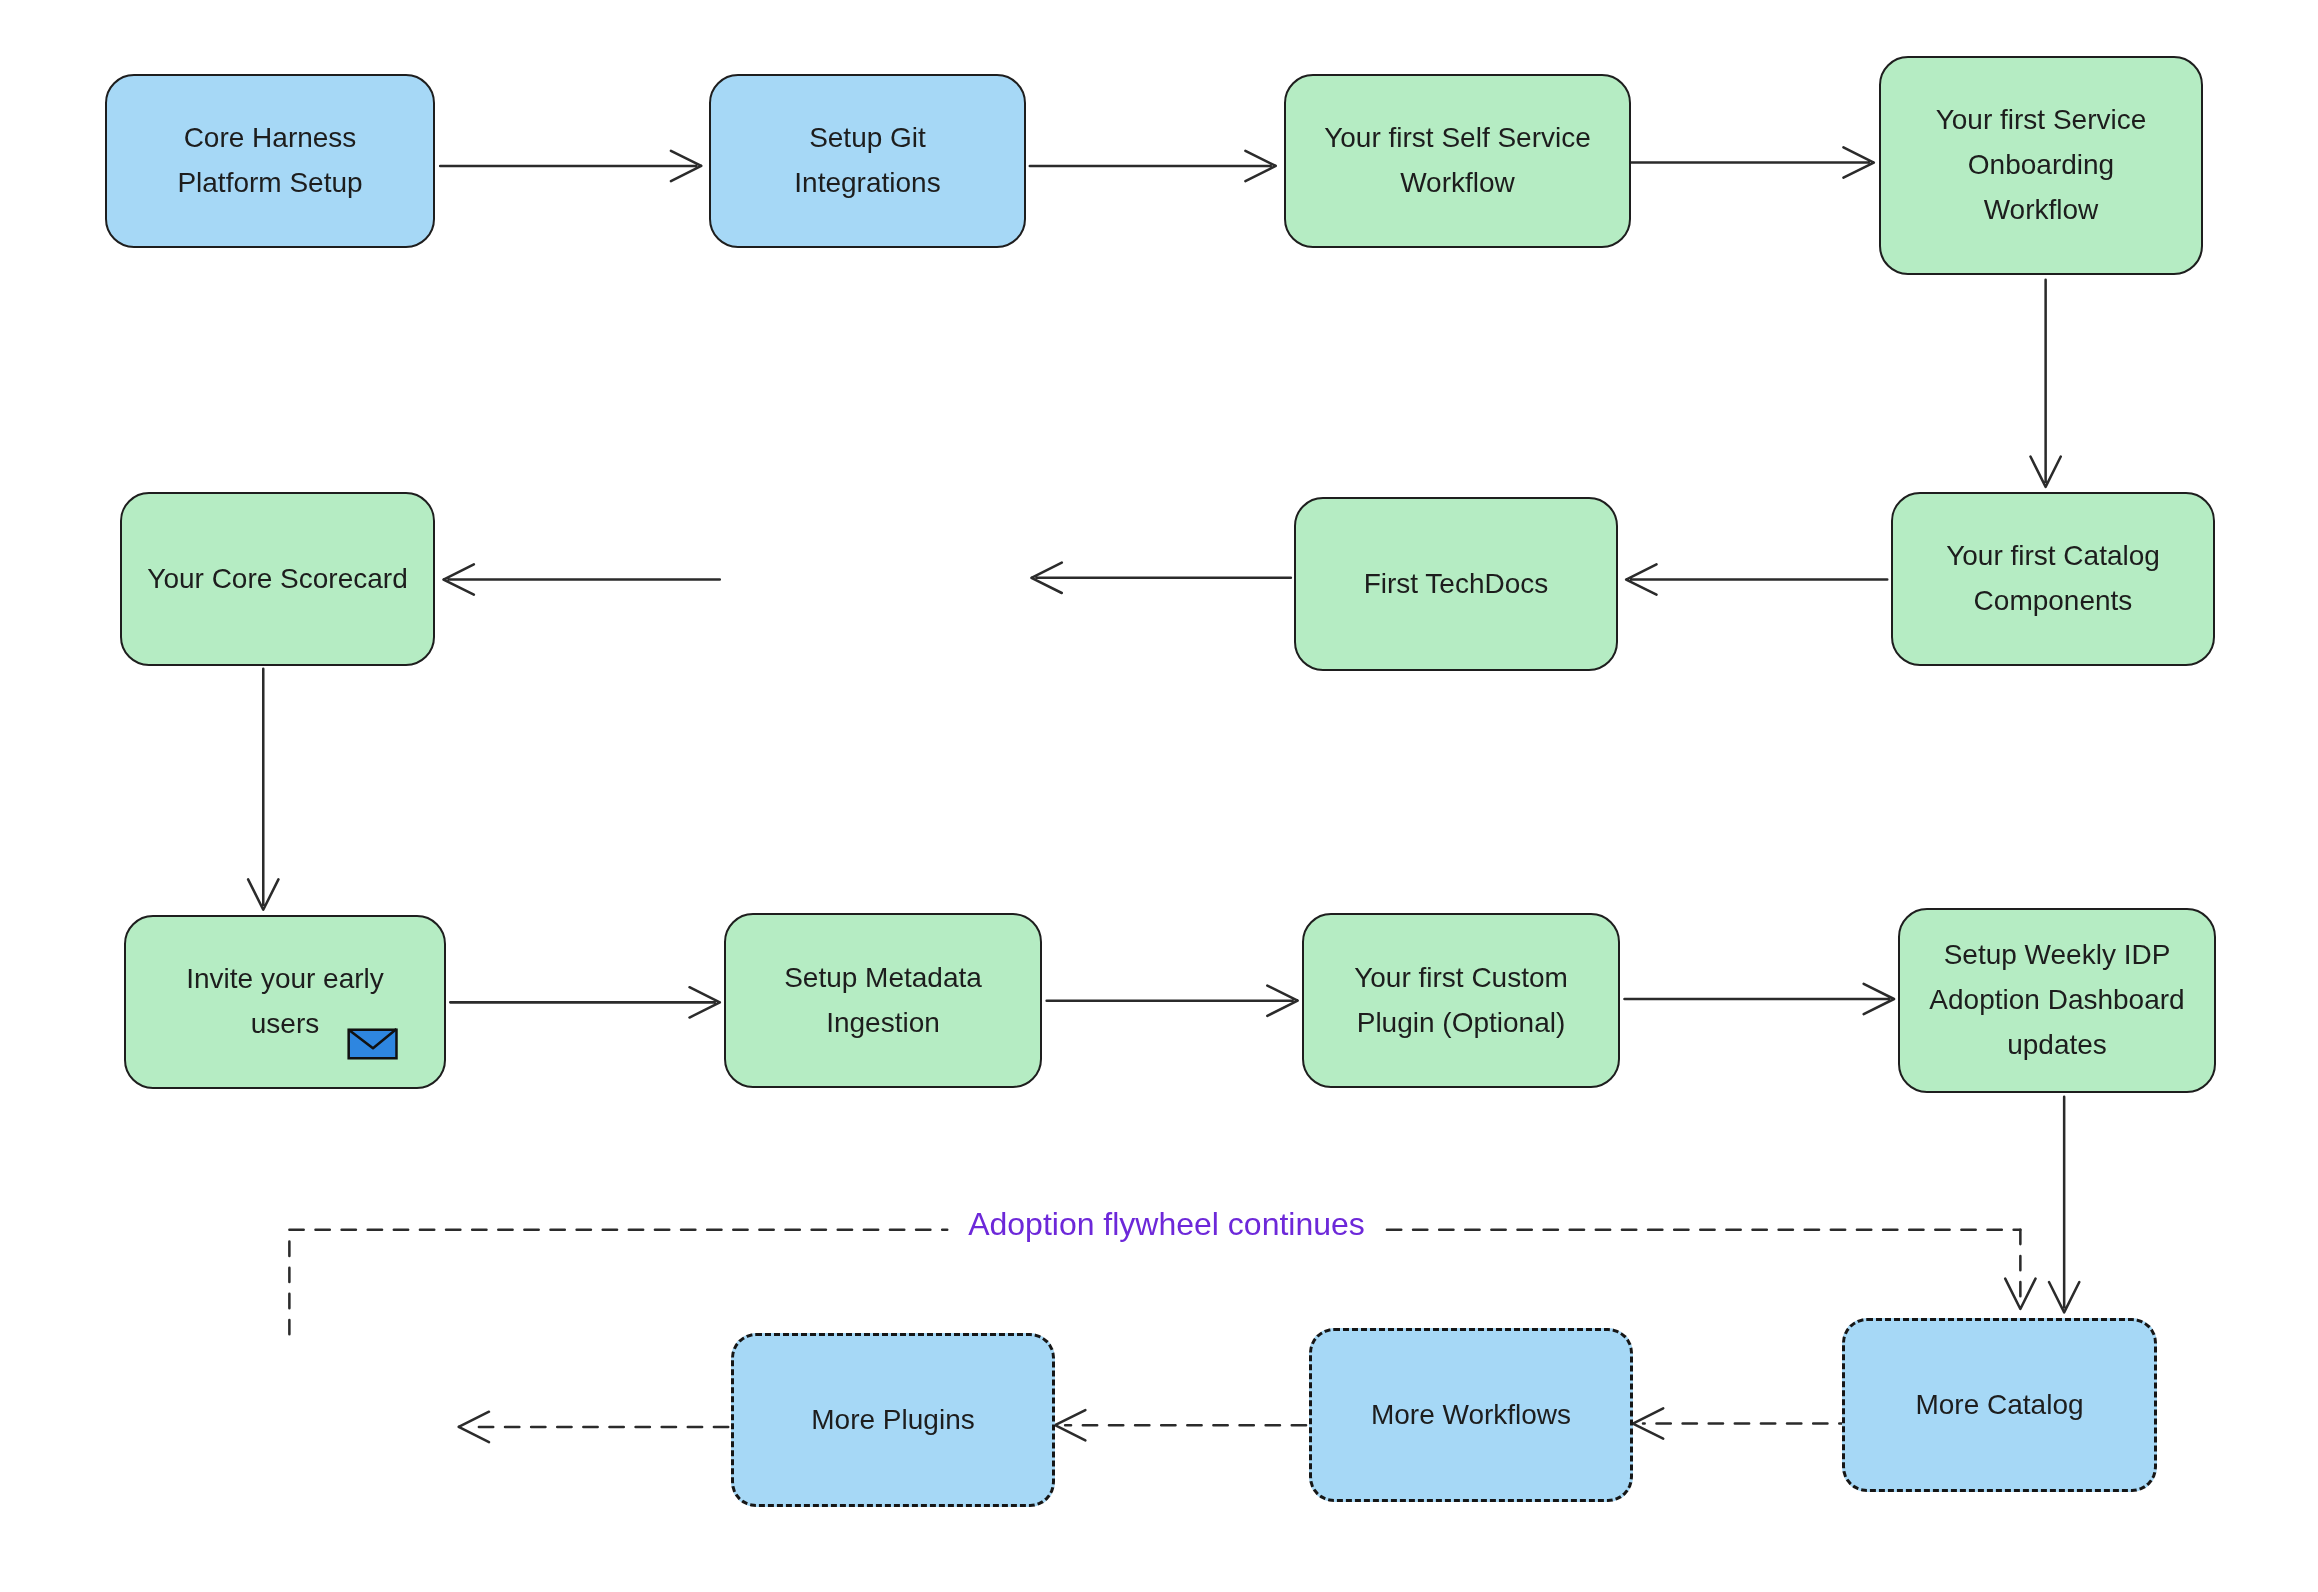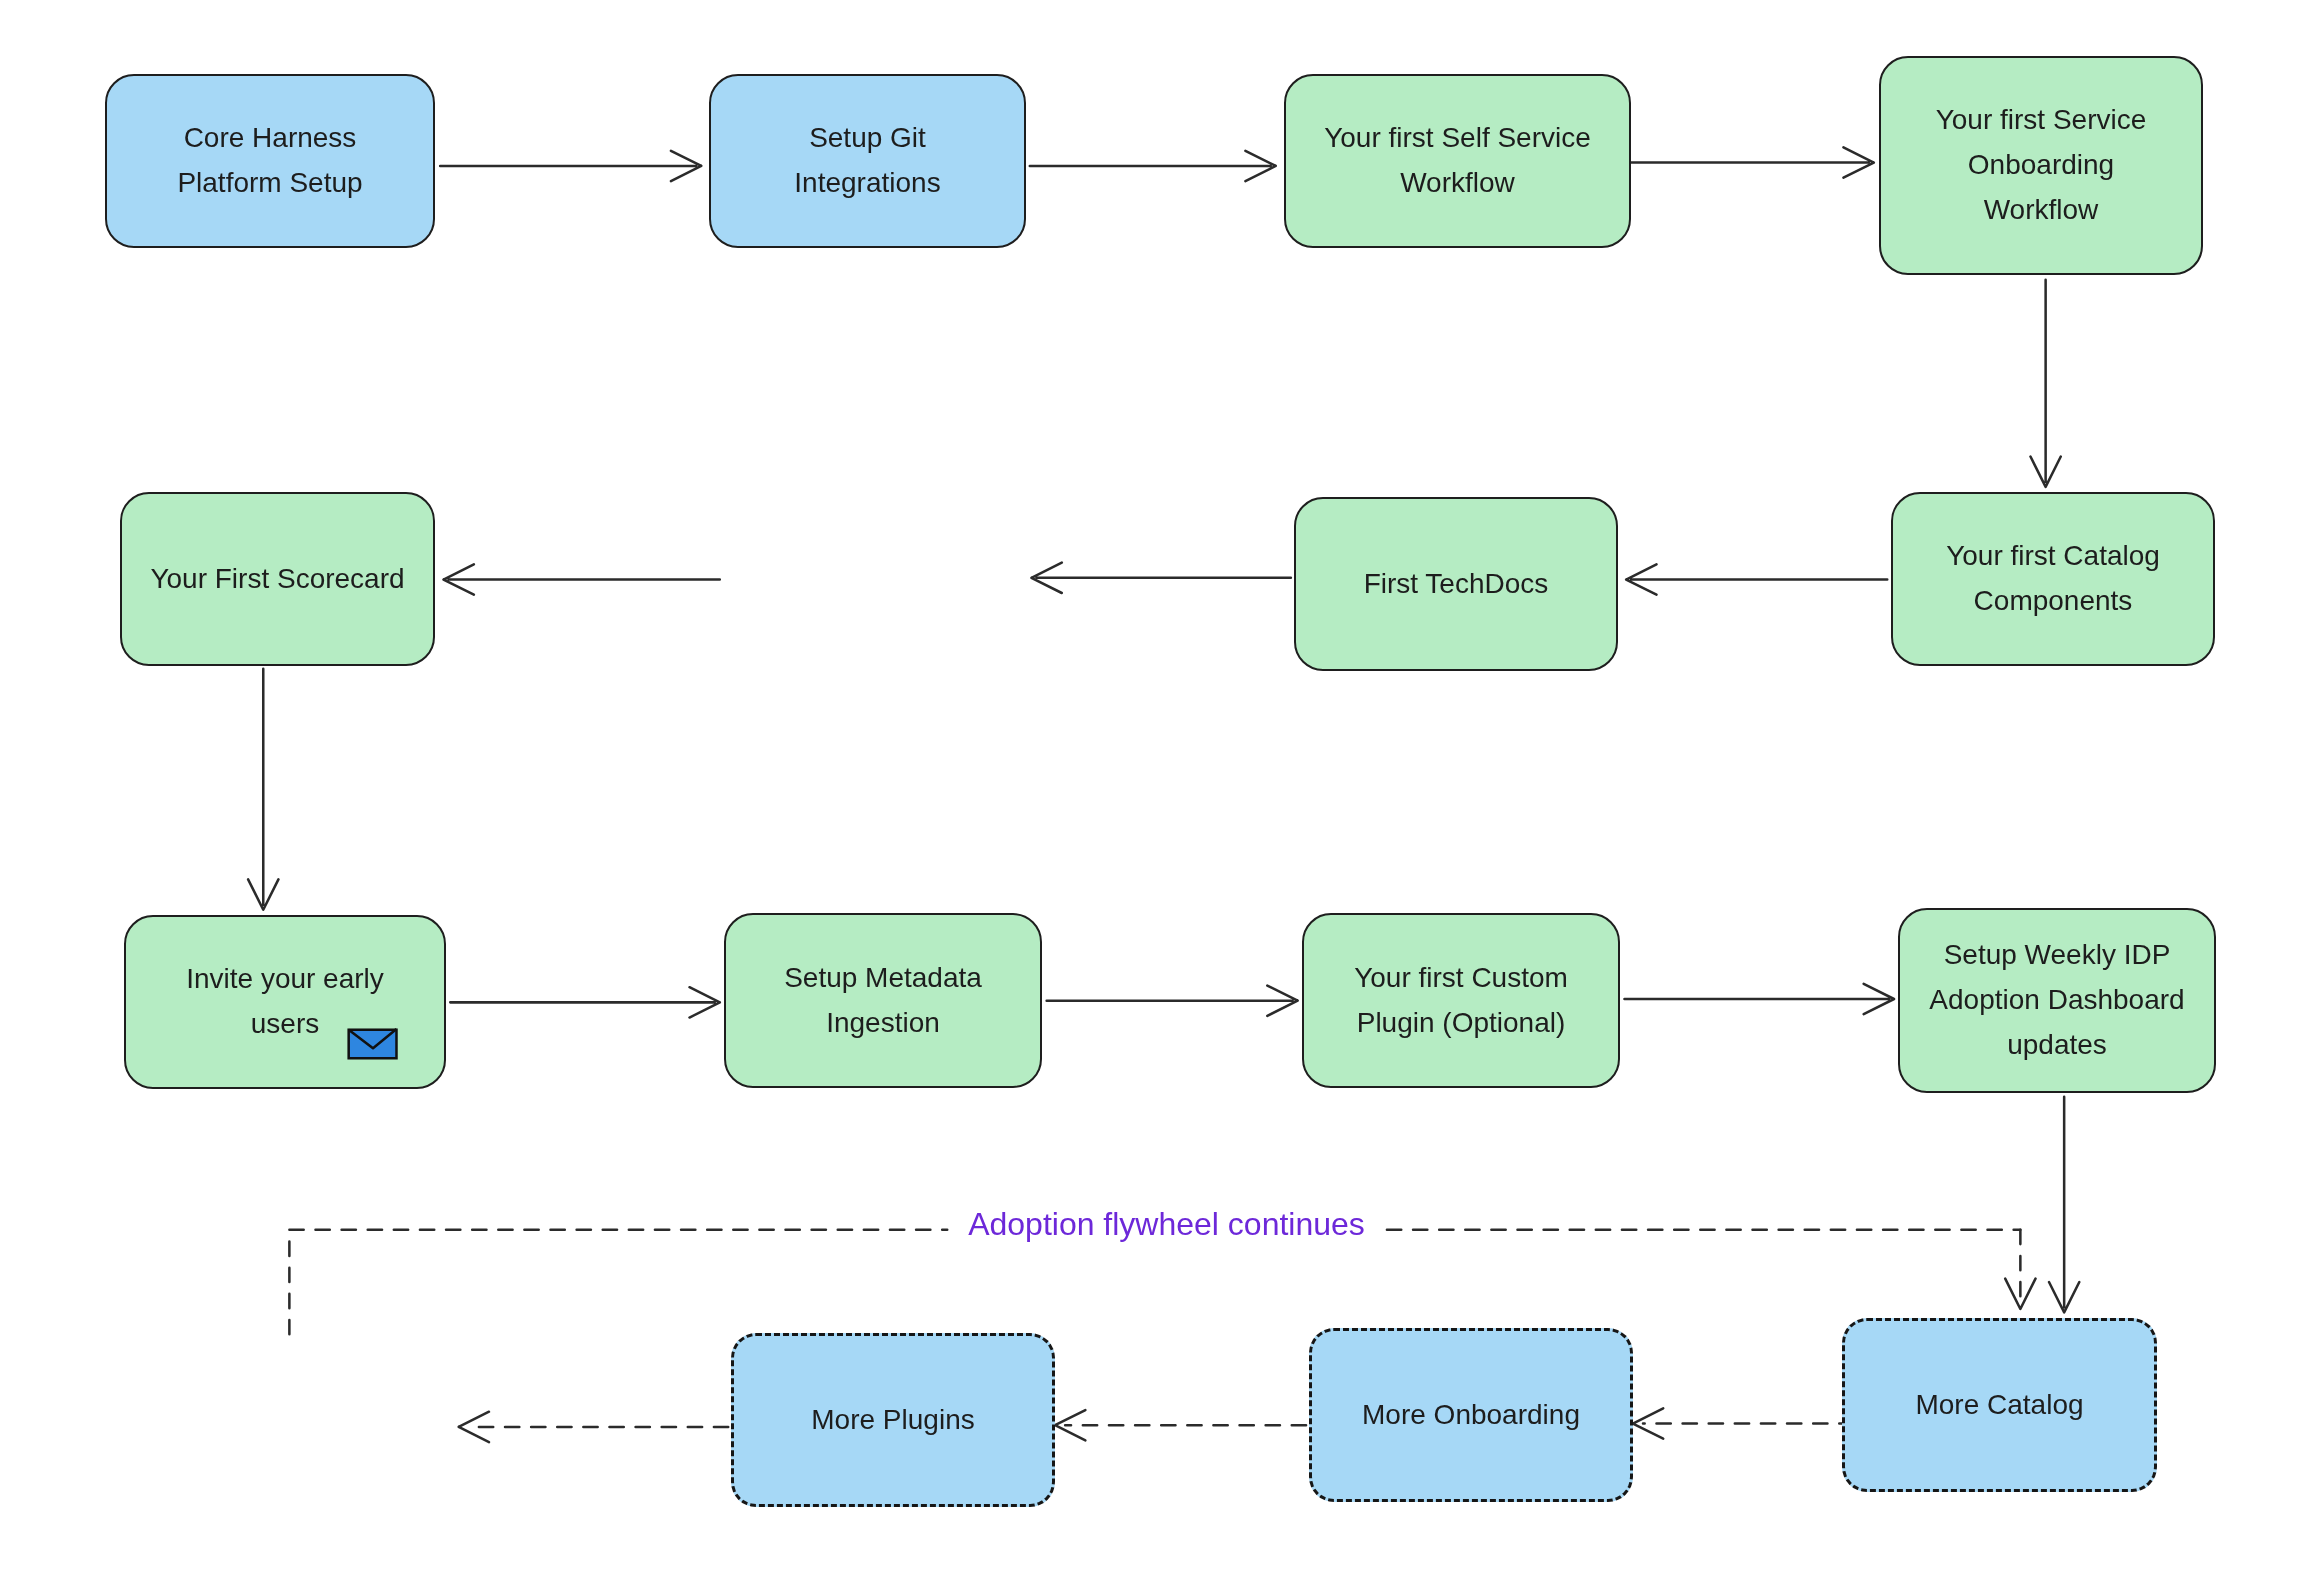"Your First Scorecard" span { text: First -> Core }
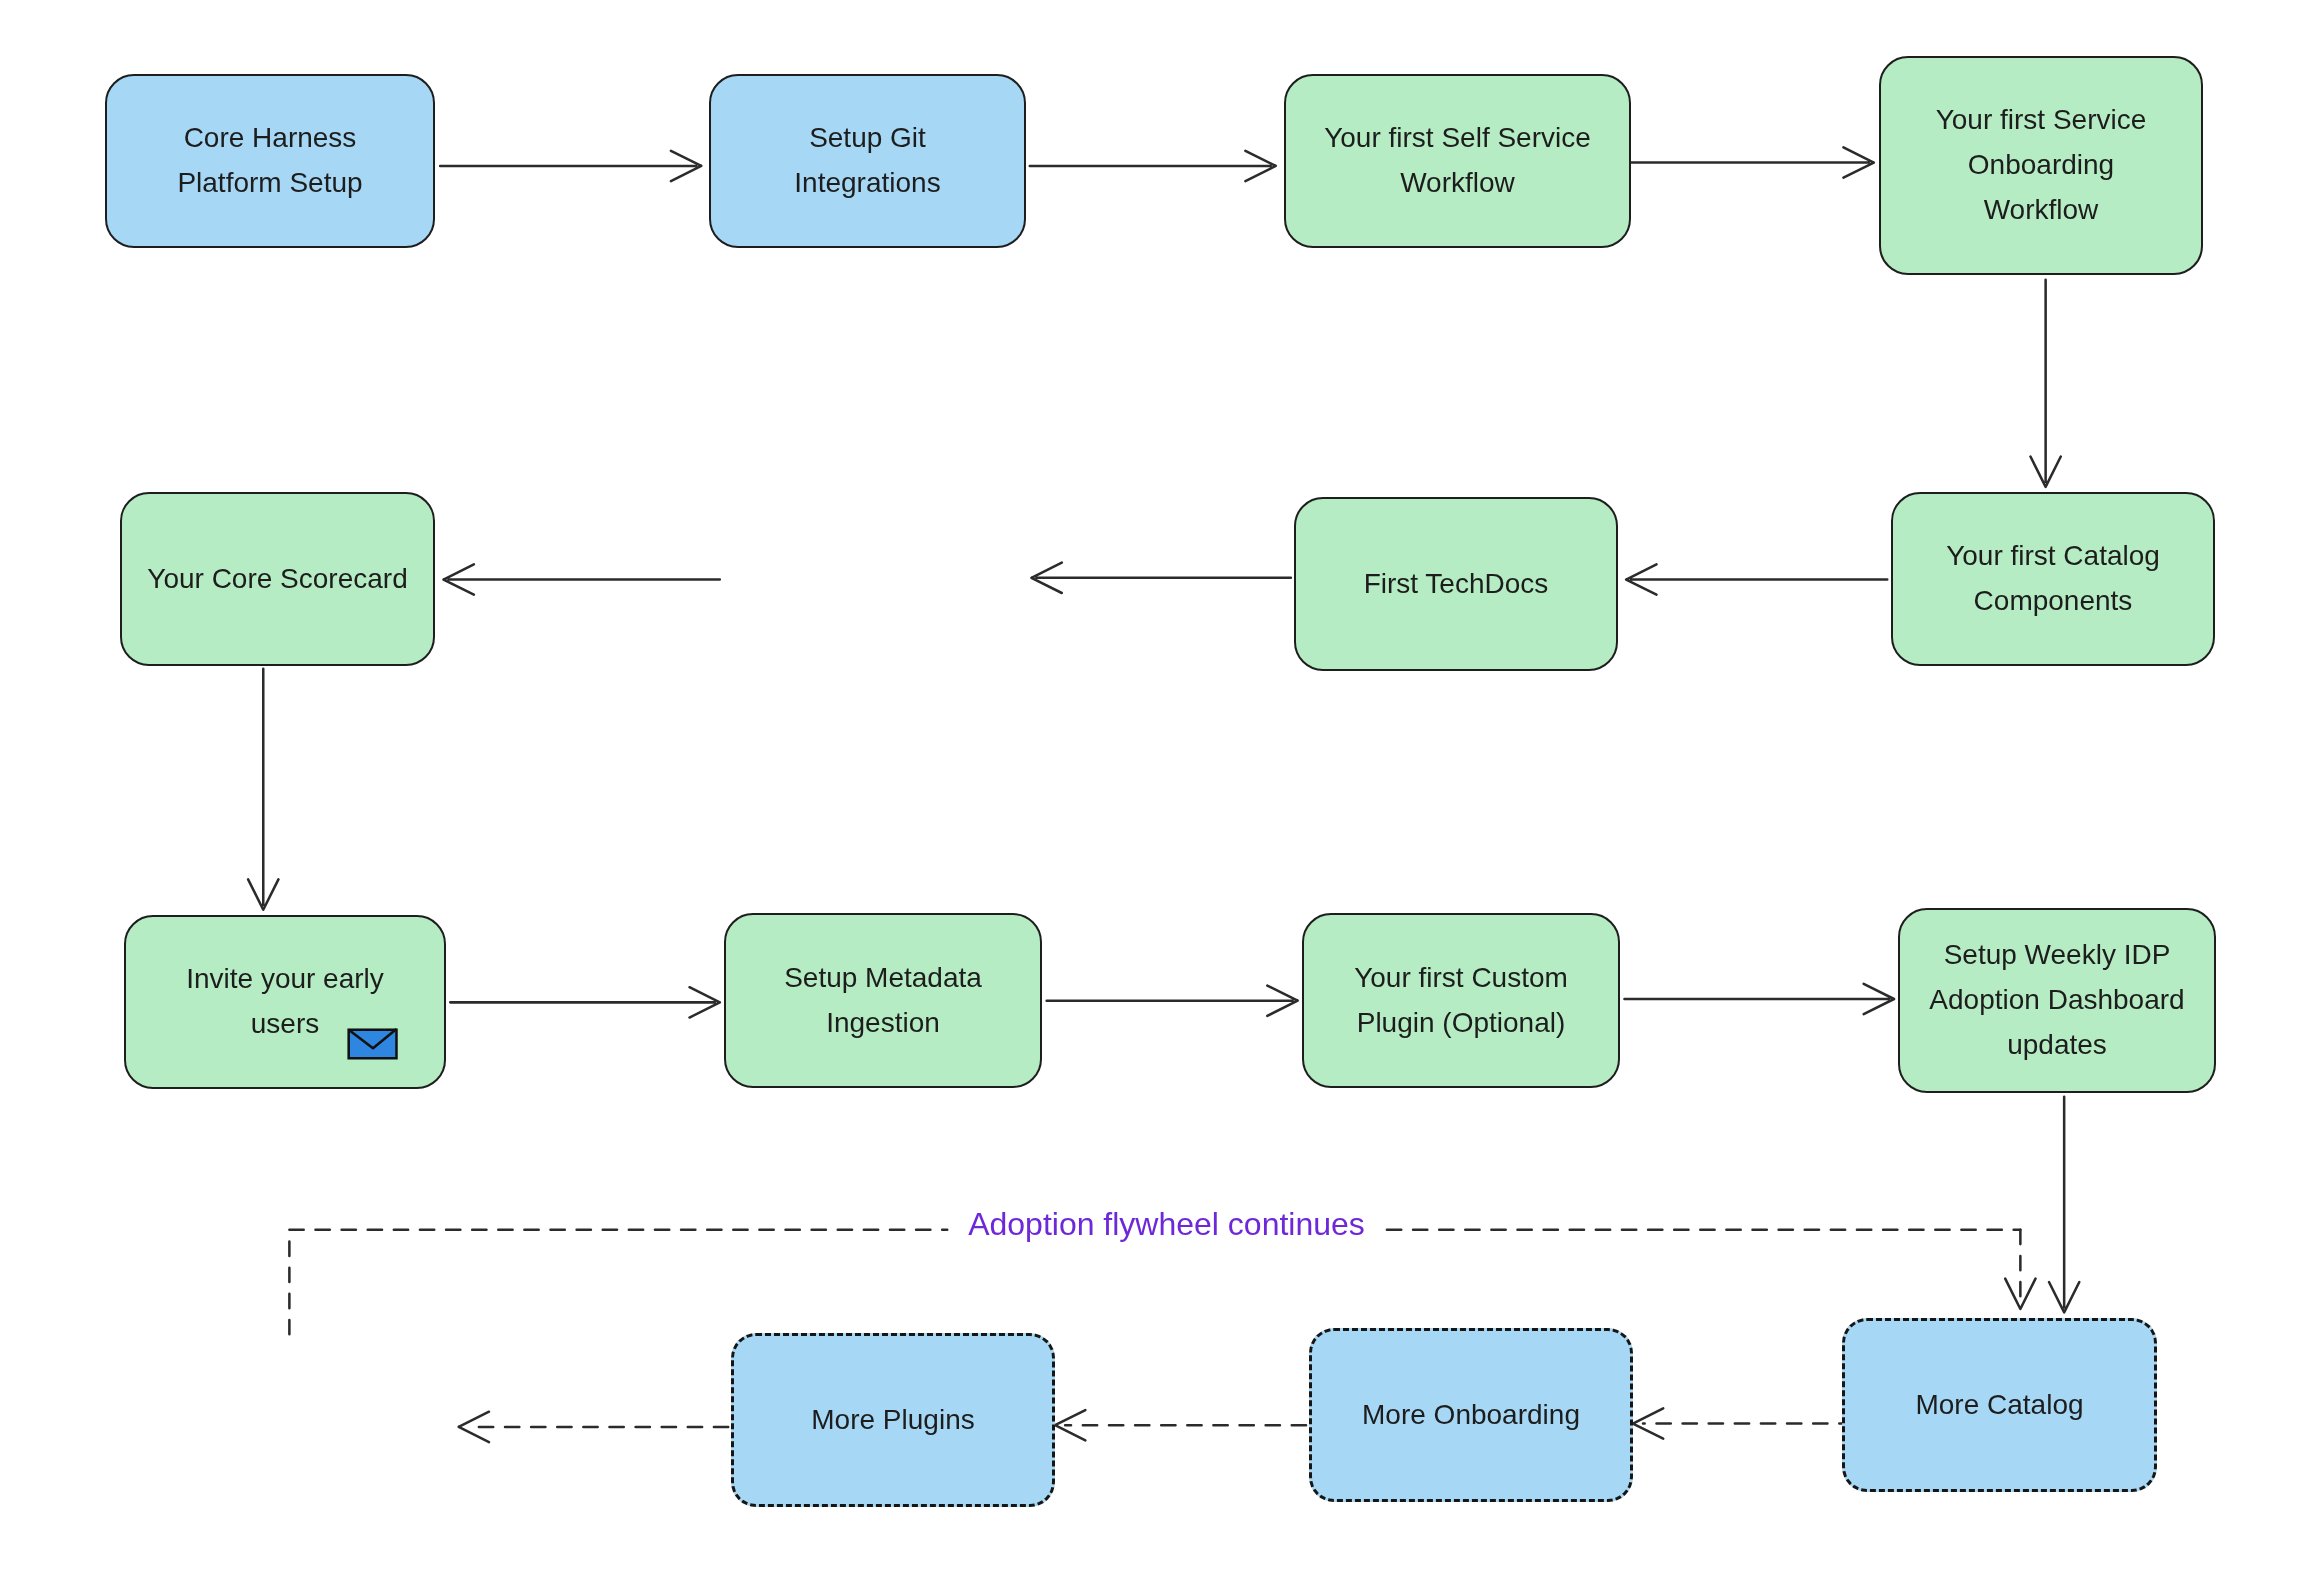"More Onboarding" span { text: Onboarding -> Workflows }
